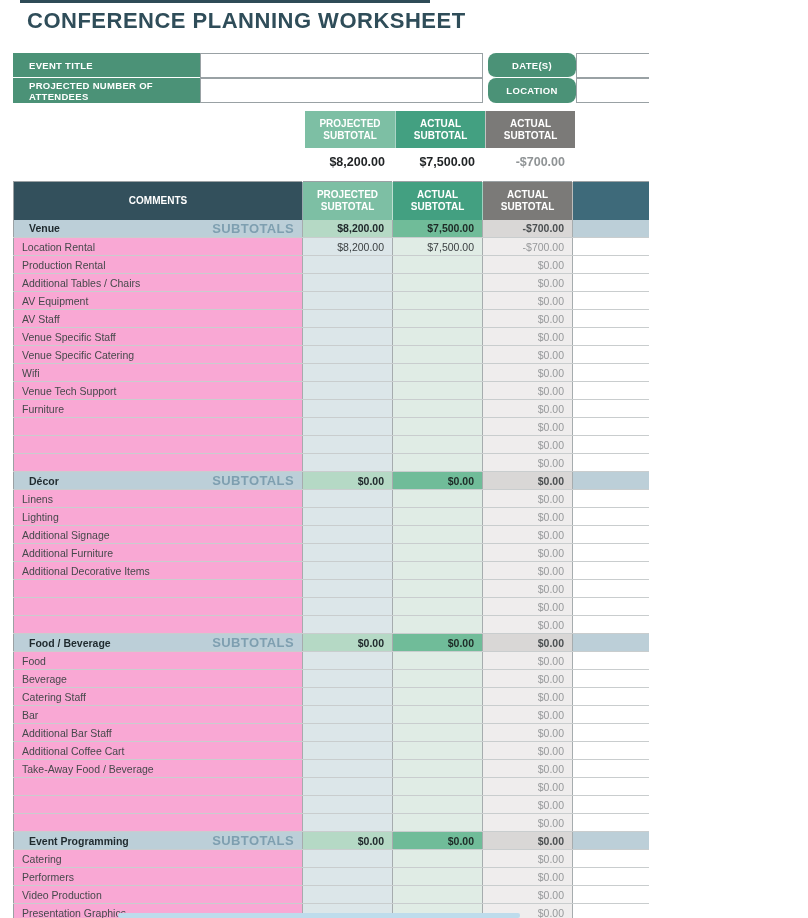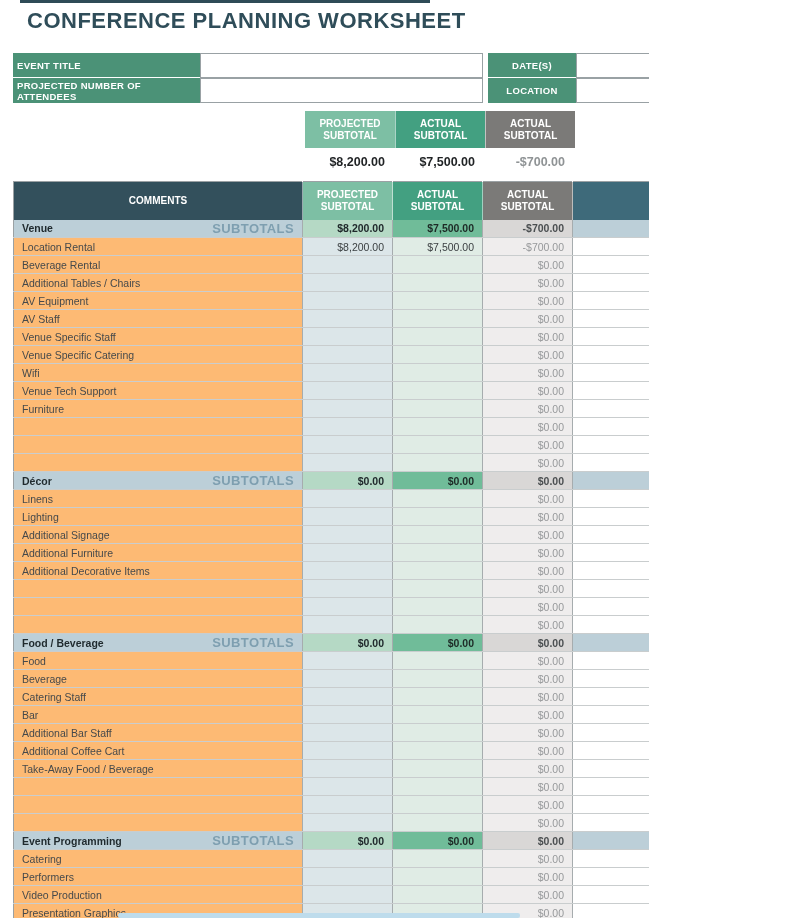"EVENT TITLE" .info-label { padding-left: 4px -> 16px }
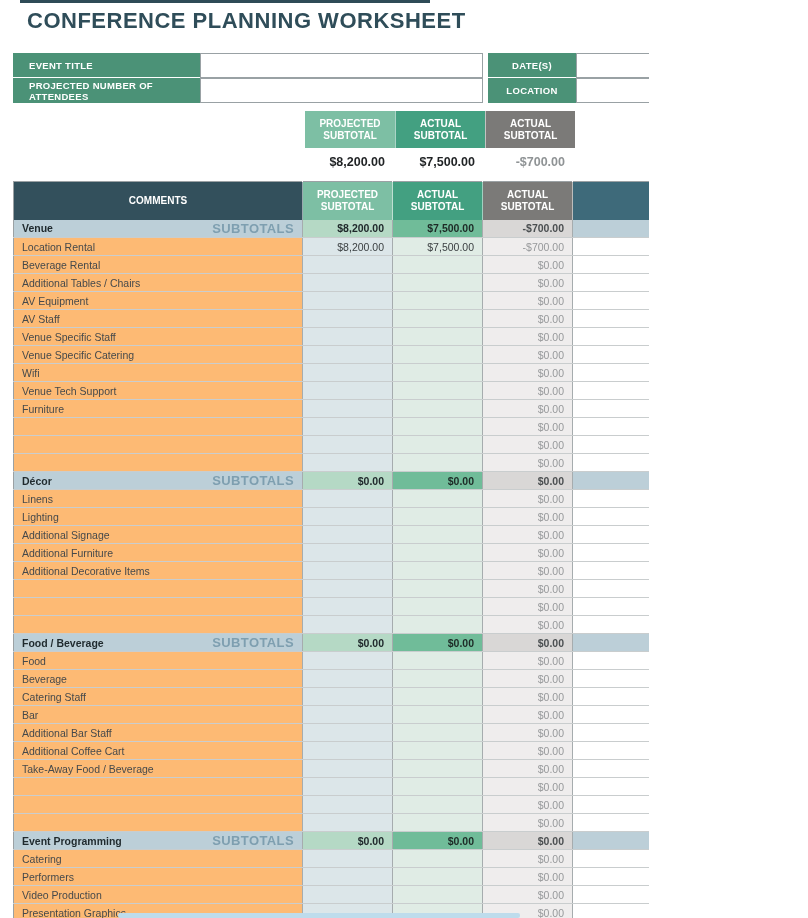"DATE(S)" .info-label.centered { border-radius: none -> 8px }
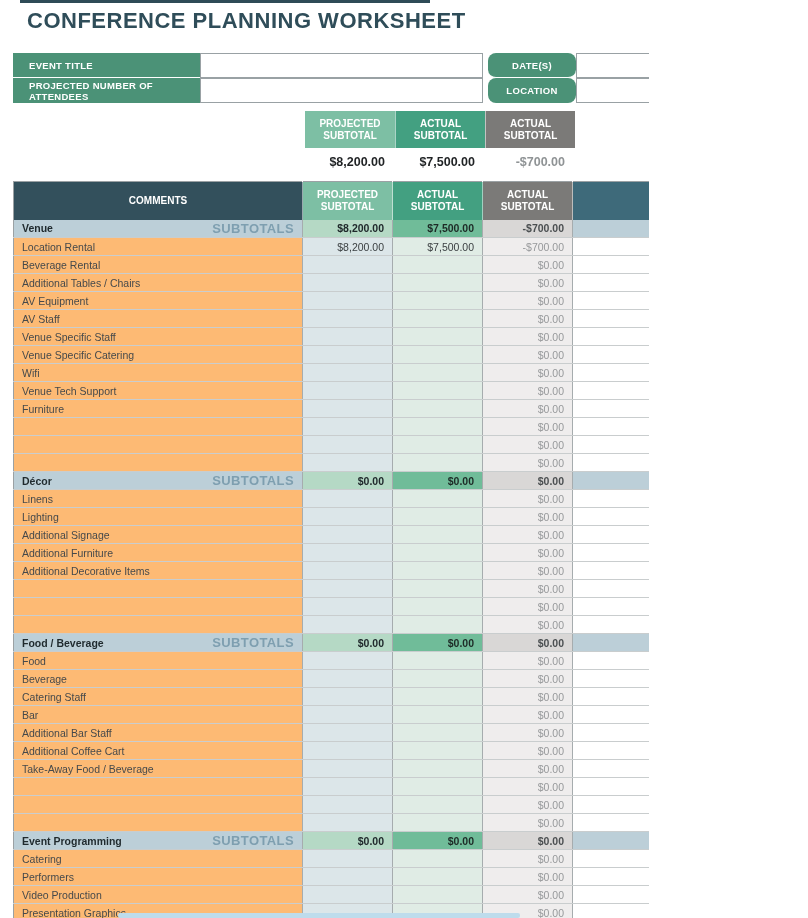"Venue" tr.section-row td.c-cat { padding-left: none -> 7px }
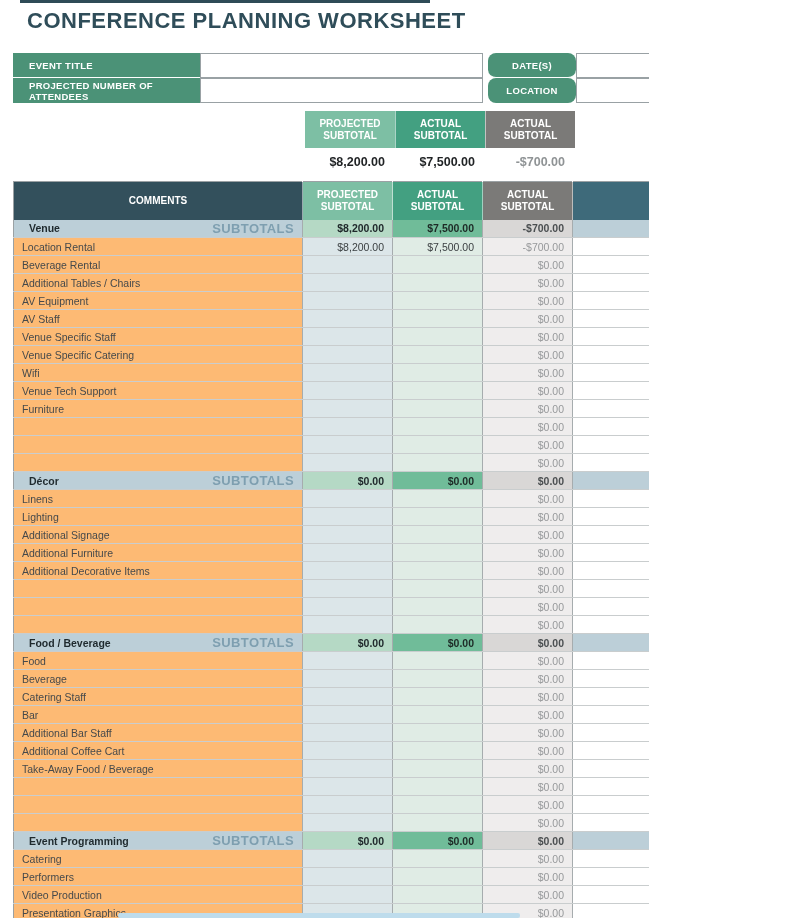"Location Rental" td.c-label { background: #fdba74 -> #f9a8d4 }
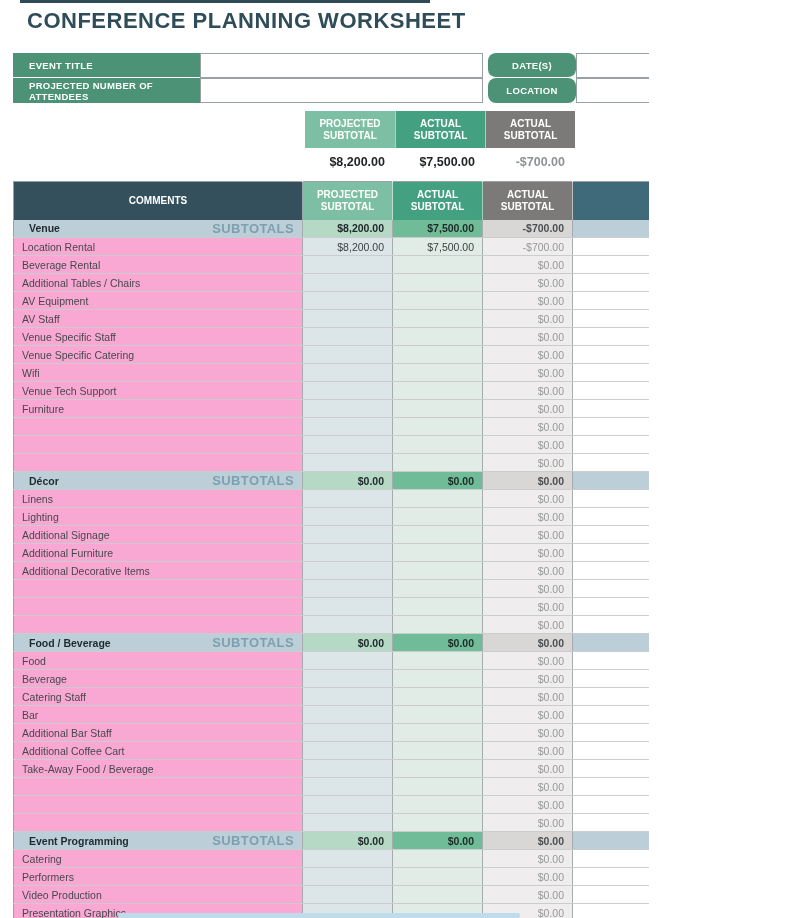"Beverage Rental" td.c-label { text: Beverage -> Production }
